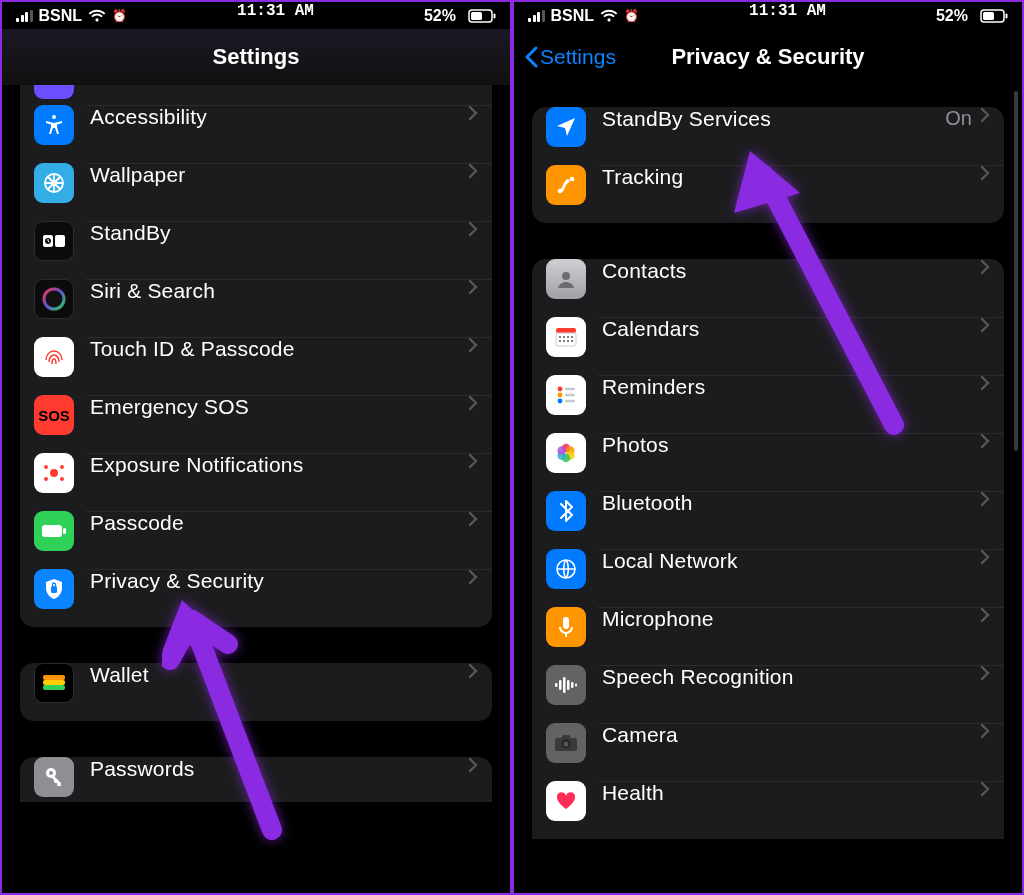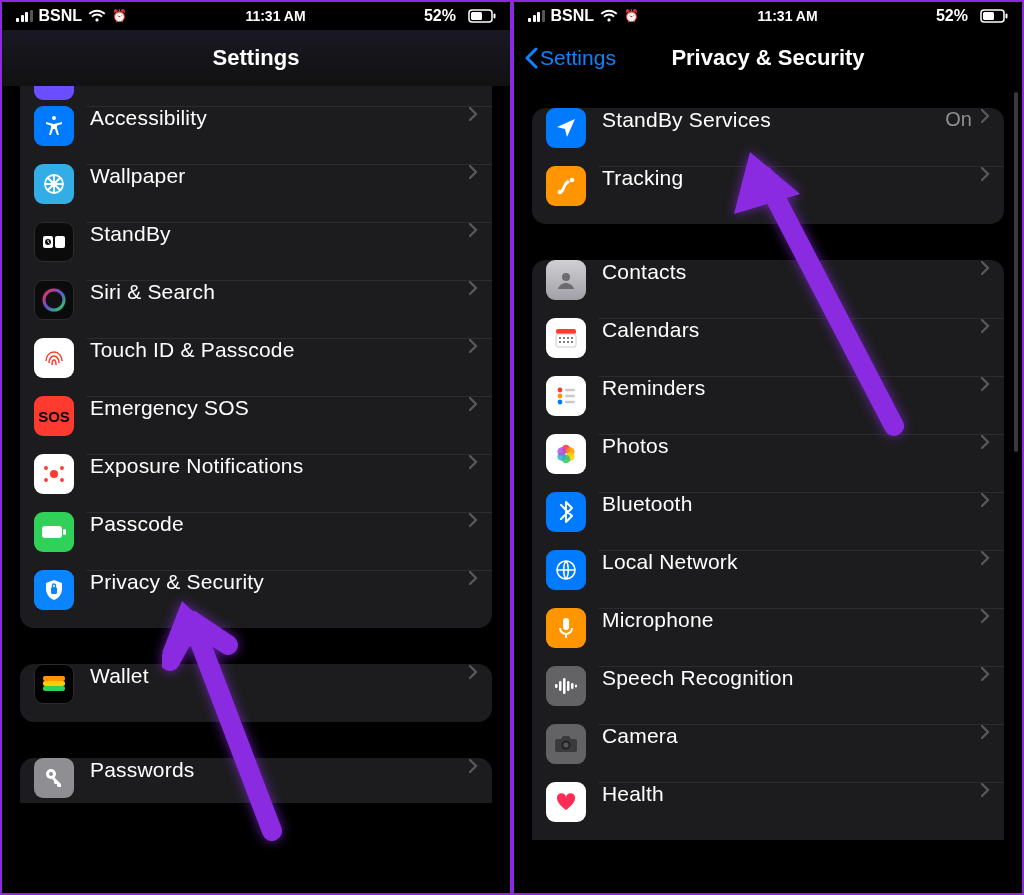"BSNL" .status-bar { align-items: center -> none; padding: 14px 14px -> 0 14px }
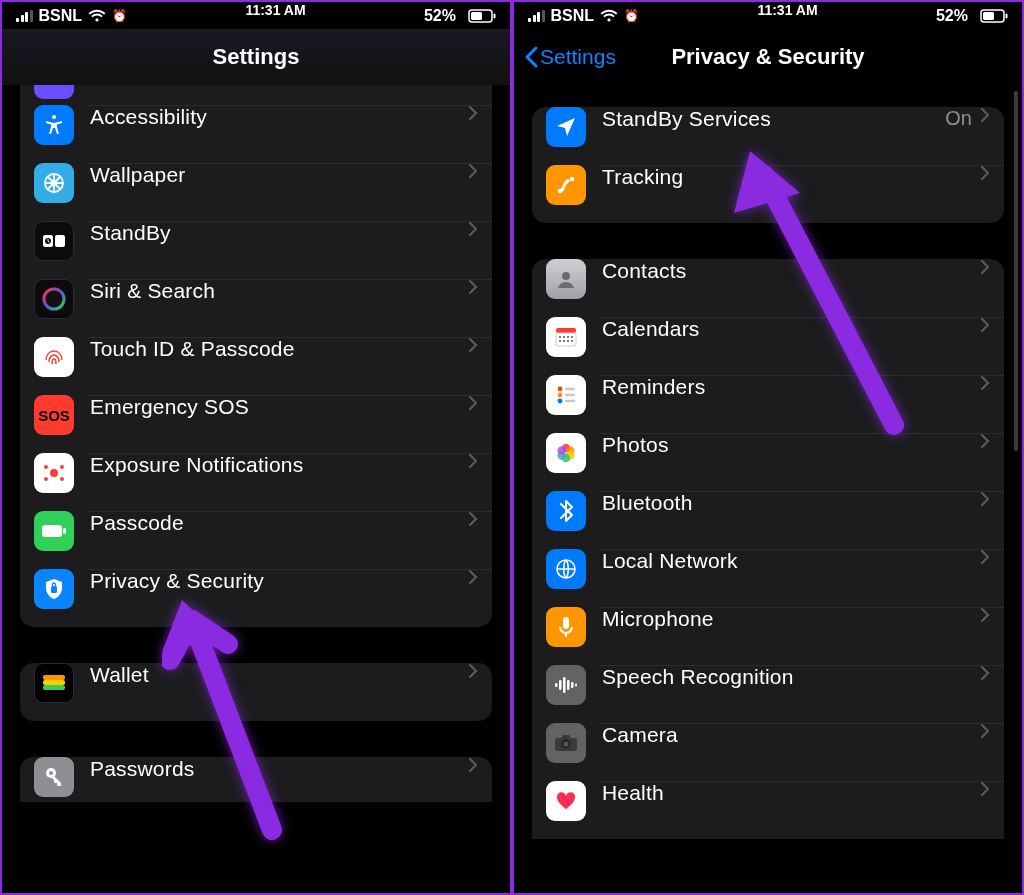"11:31 AM" .status-time { font-family: none -> Liberation Mono, monospace; font-size: 14px -> 16px }
